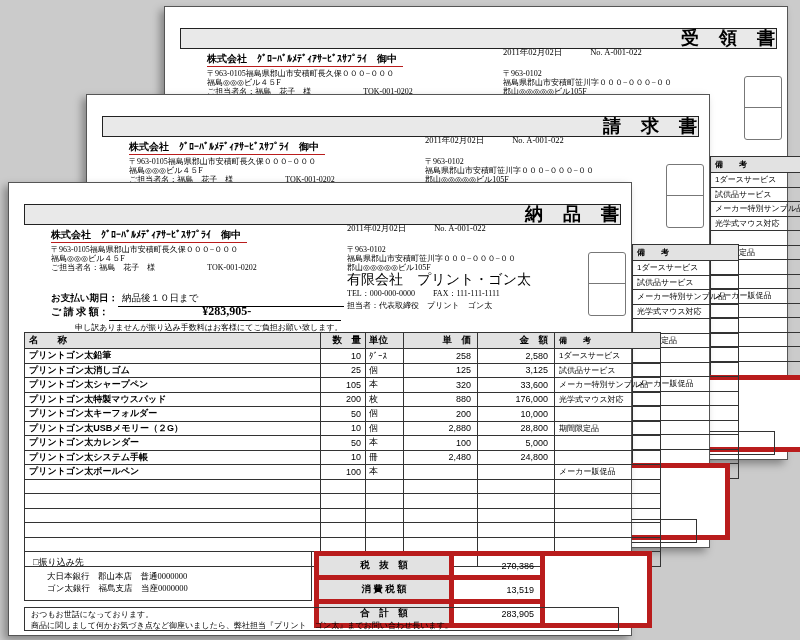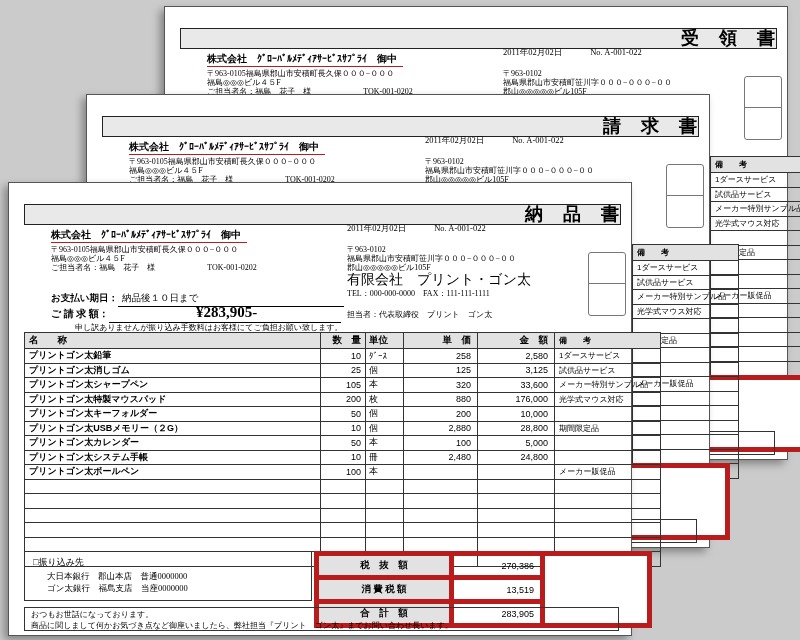"FAX：111-111-1111" .addr-right .fax { margin-left: 8px -> 18px }
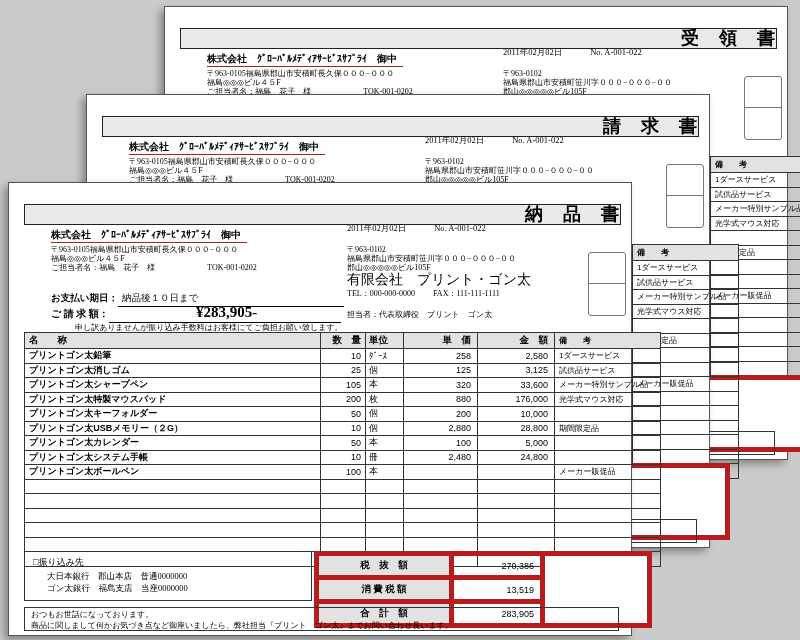"¥283,905-" .pv-amount { font-size: 15px -> 12px }
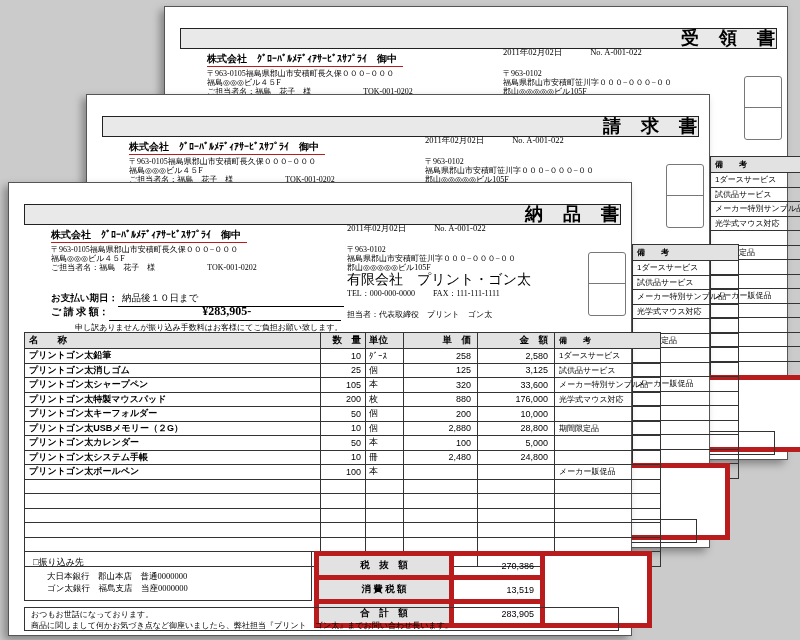"担当者：代表取締役 プリント ゴン太" .addr-right .rep { margin-top: 12px -> 3px }
